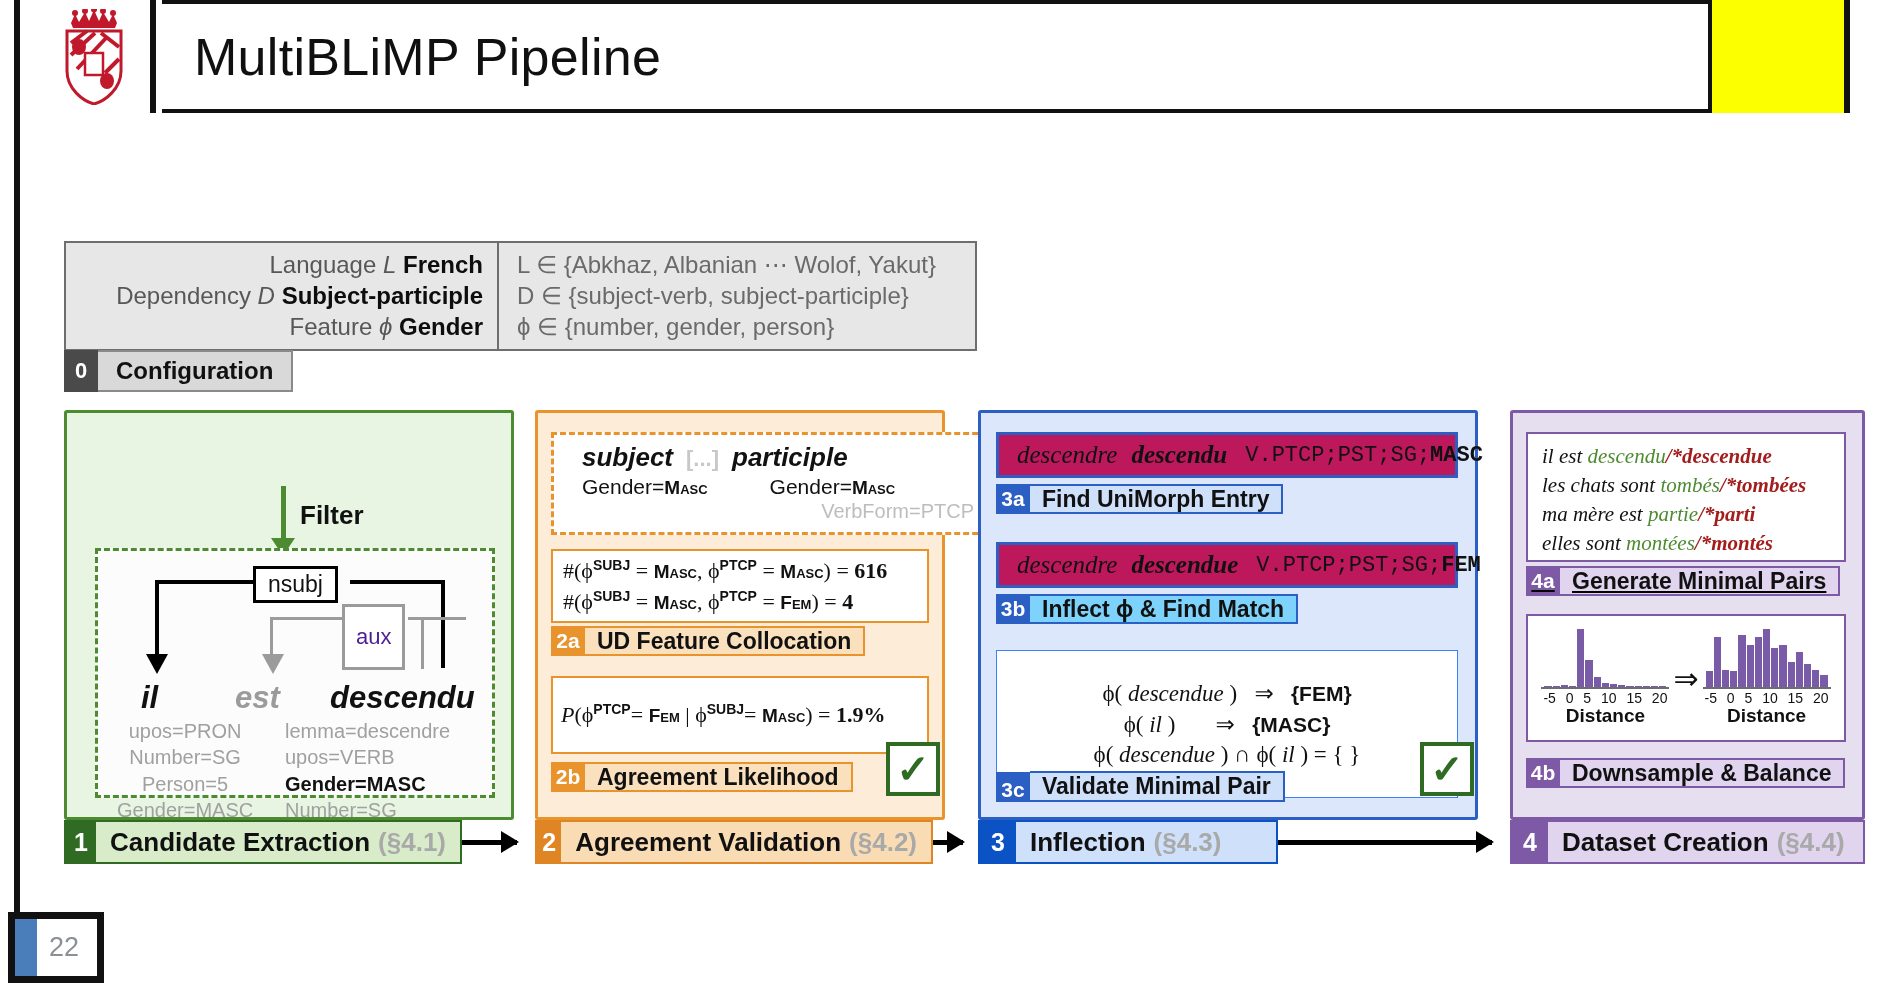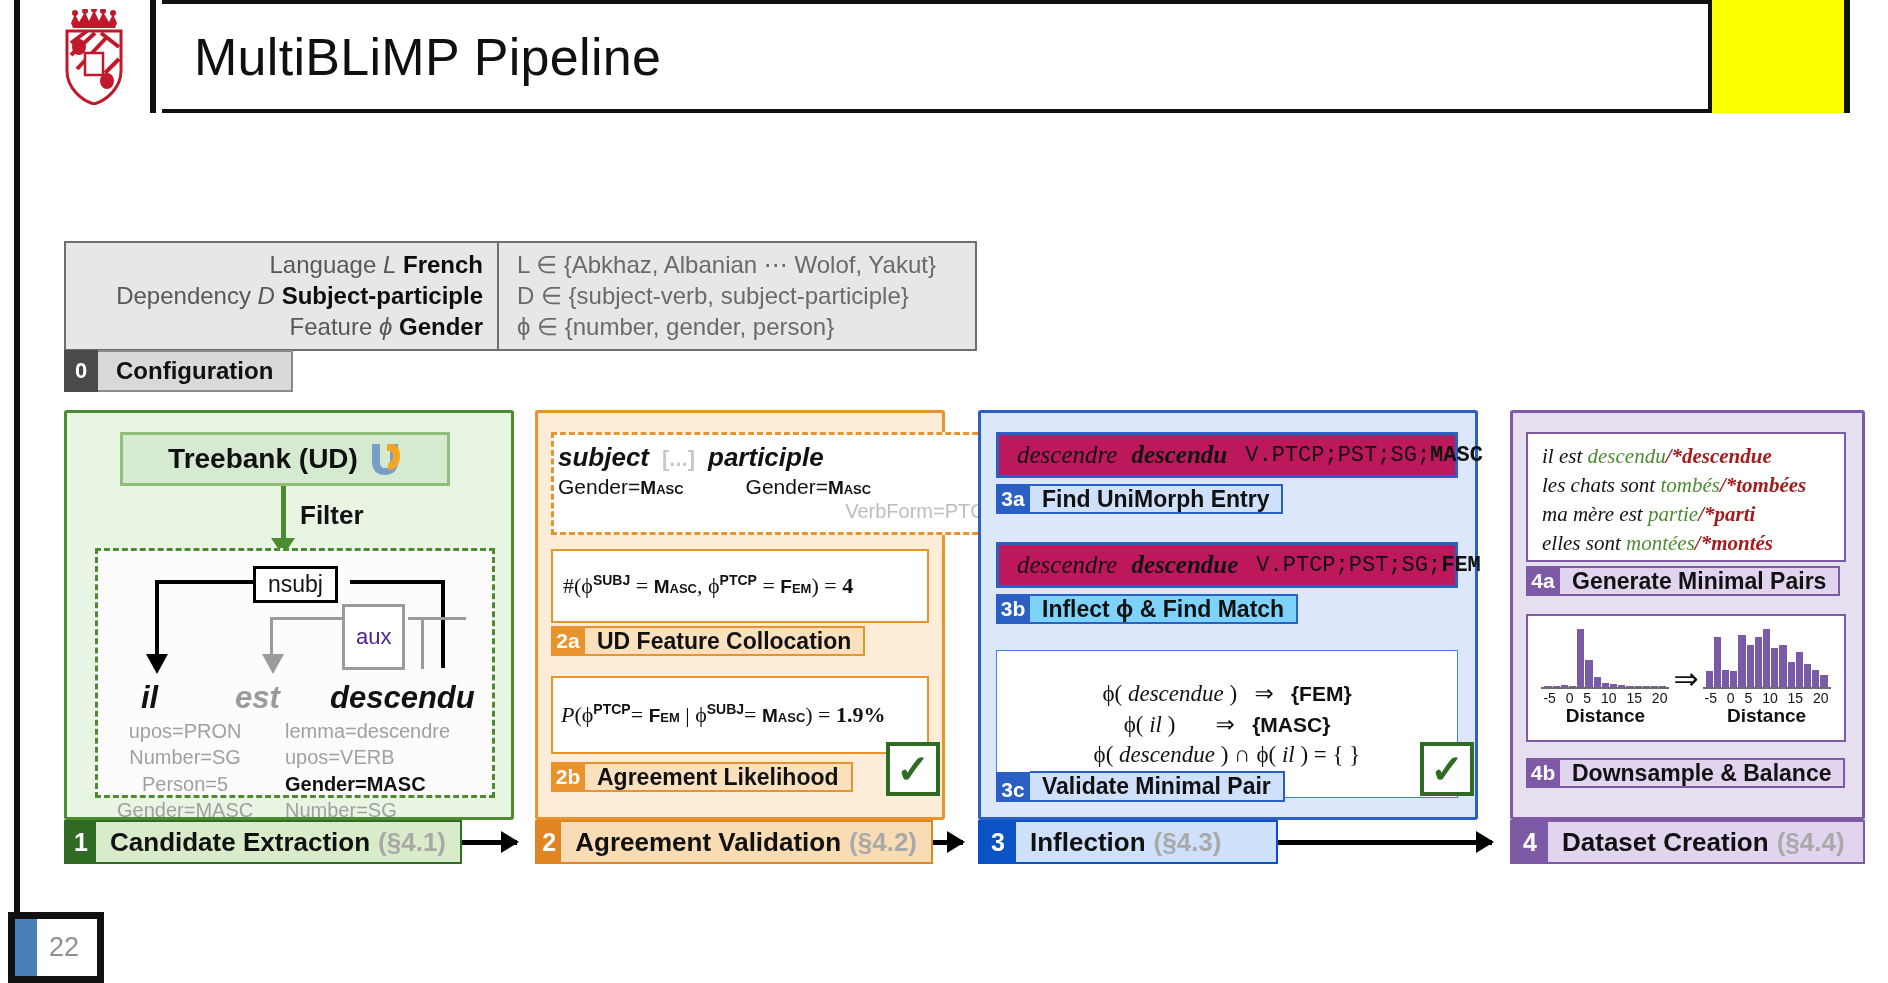"Treebank (UD)" div { html: <div> <span>Treebank (UD)</span> <svg> <path></path> <path></path> </svg> </div> -> none }
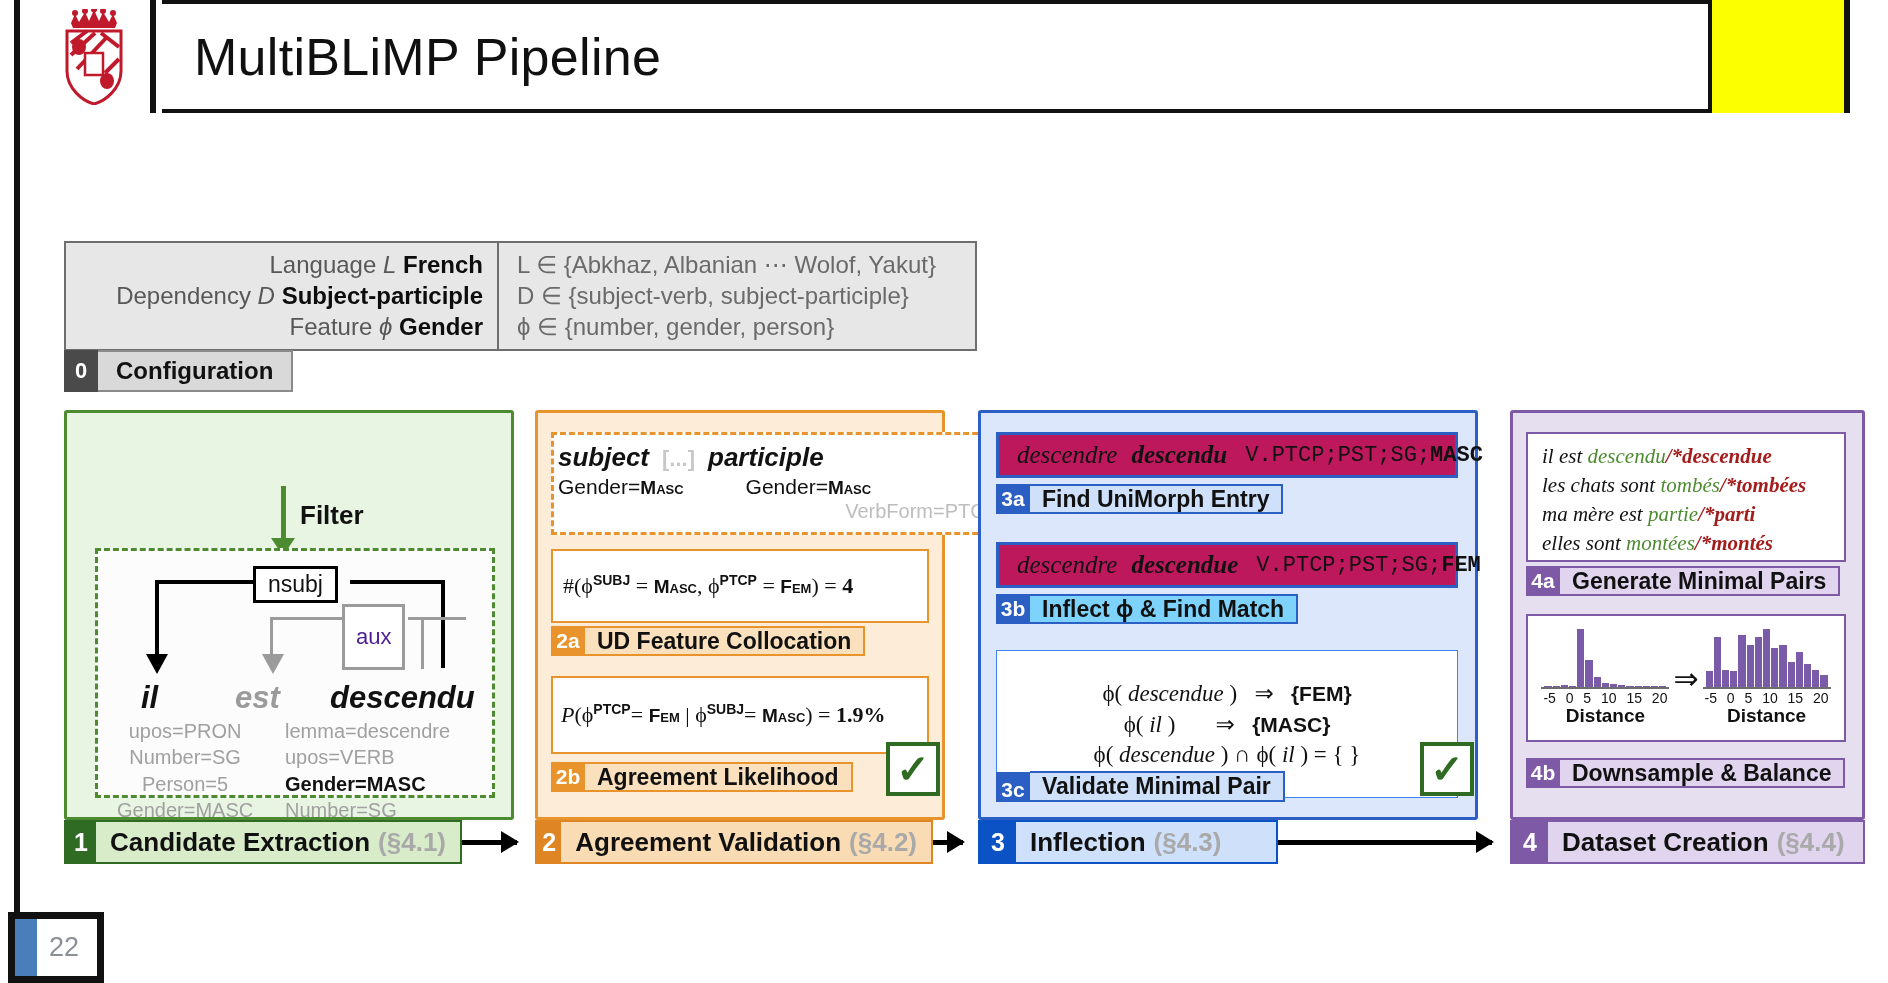"subject" #s2-top { padding: 7px 4px -> 7px 28px }
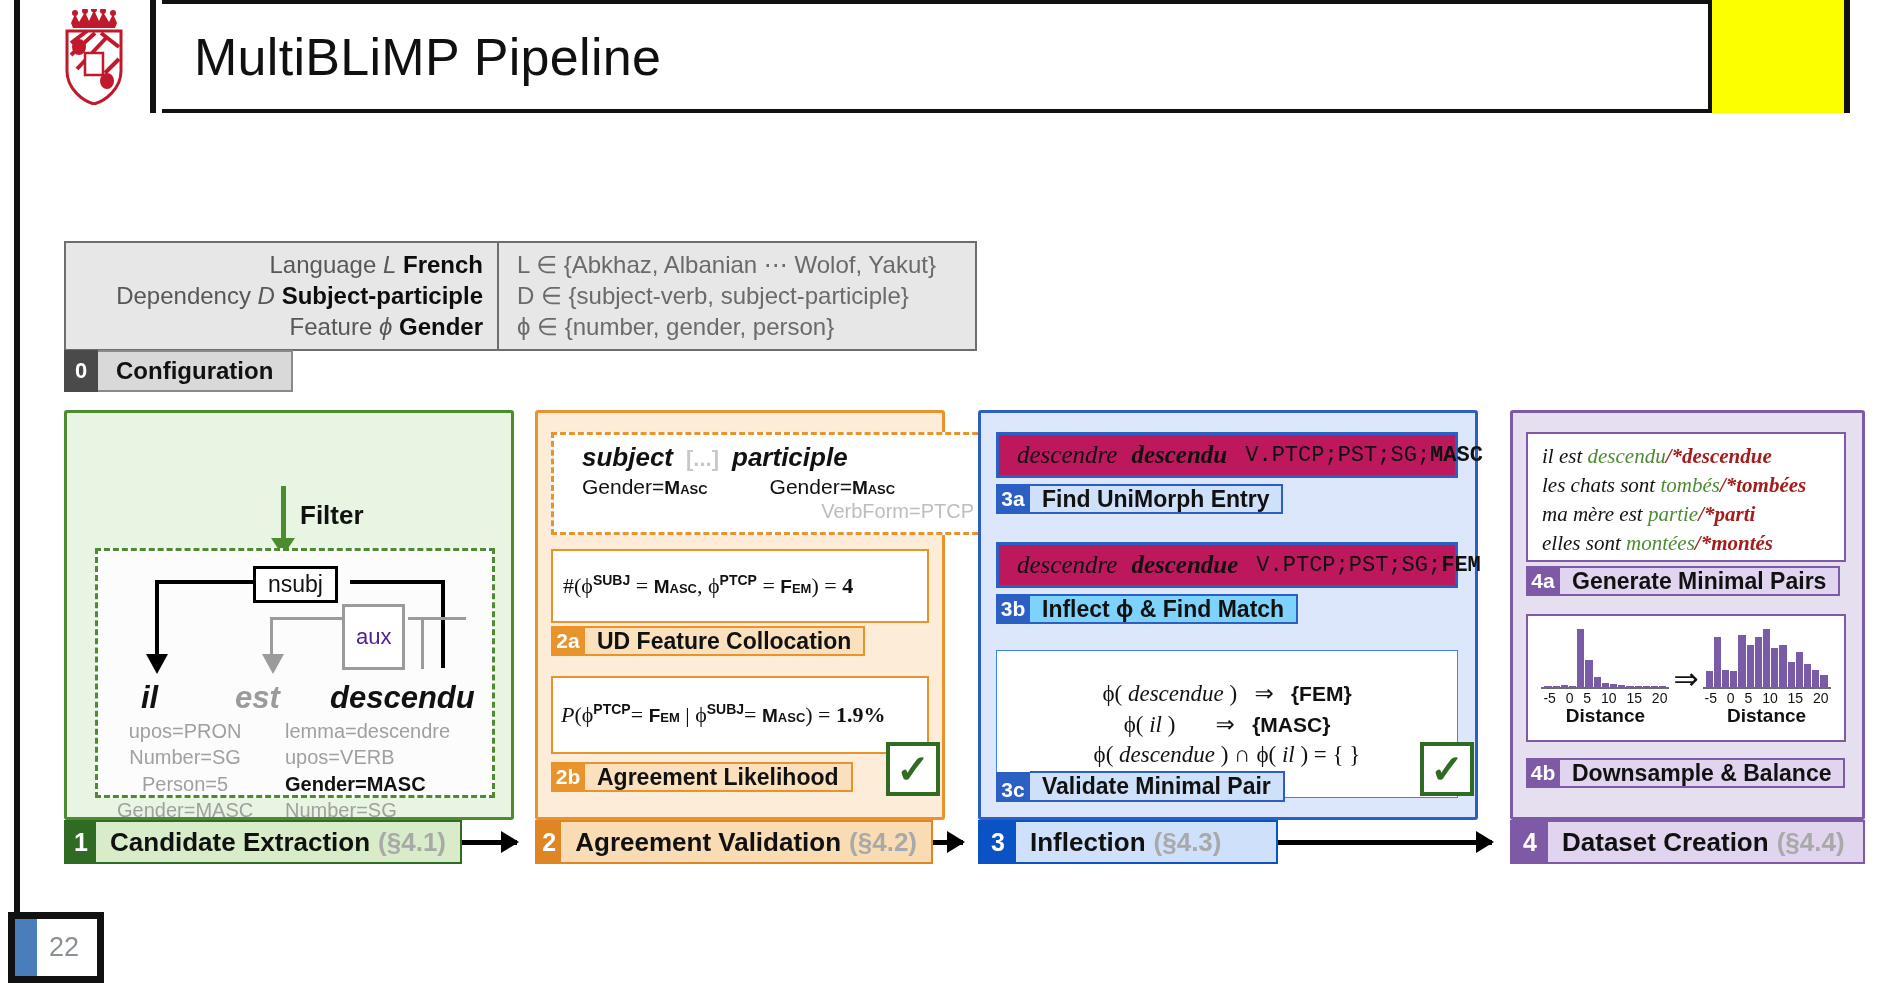"#(ϕSUBJ = Masc, ϕPTCP = Masc)" div.math { html: none -> <div> #(ϕ<sup>SUBJ</sup> = <span>Masc</span>, ϕ<sup>PTCP</sup> = <span>Masc</span>) = <b>616</b> </div> }
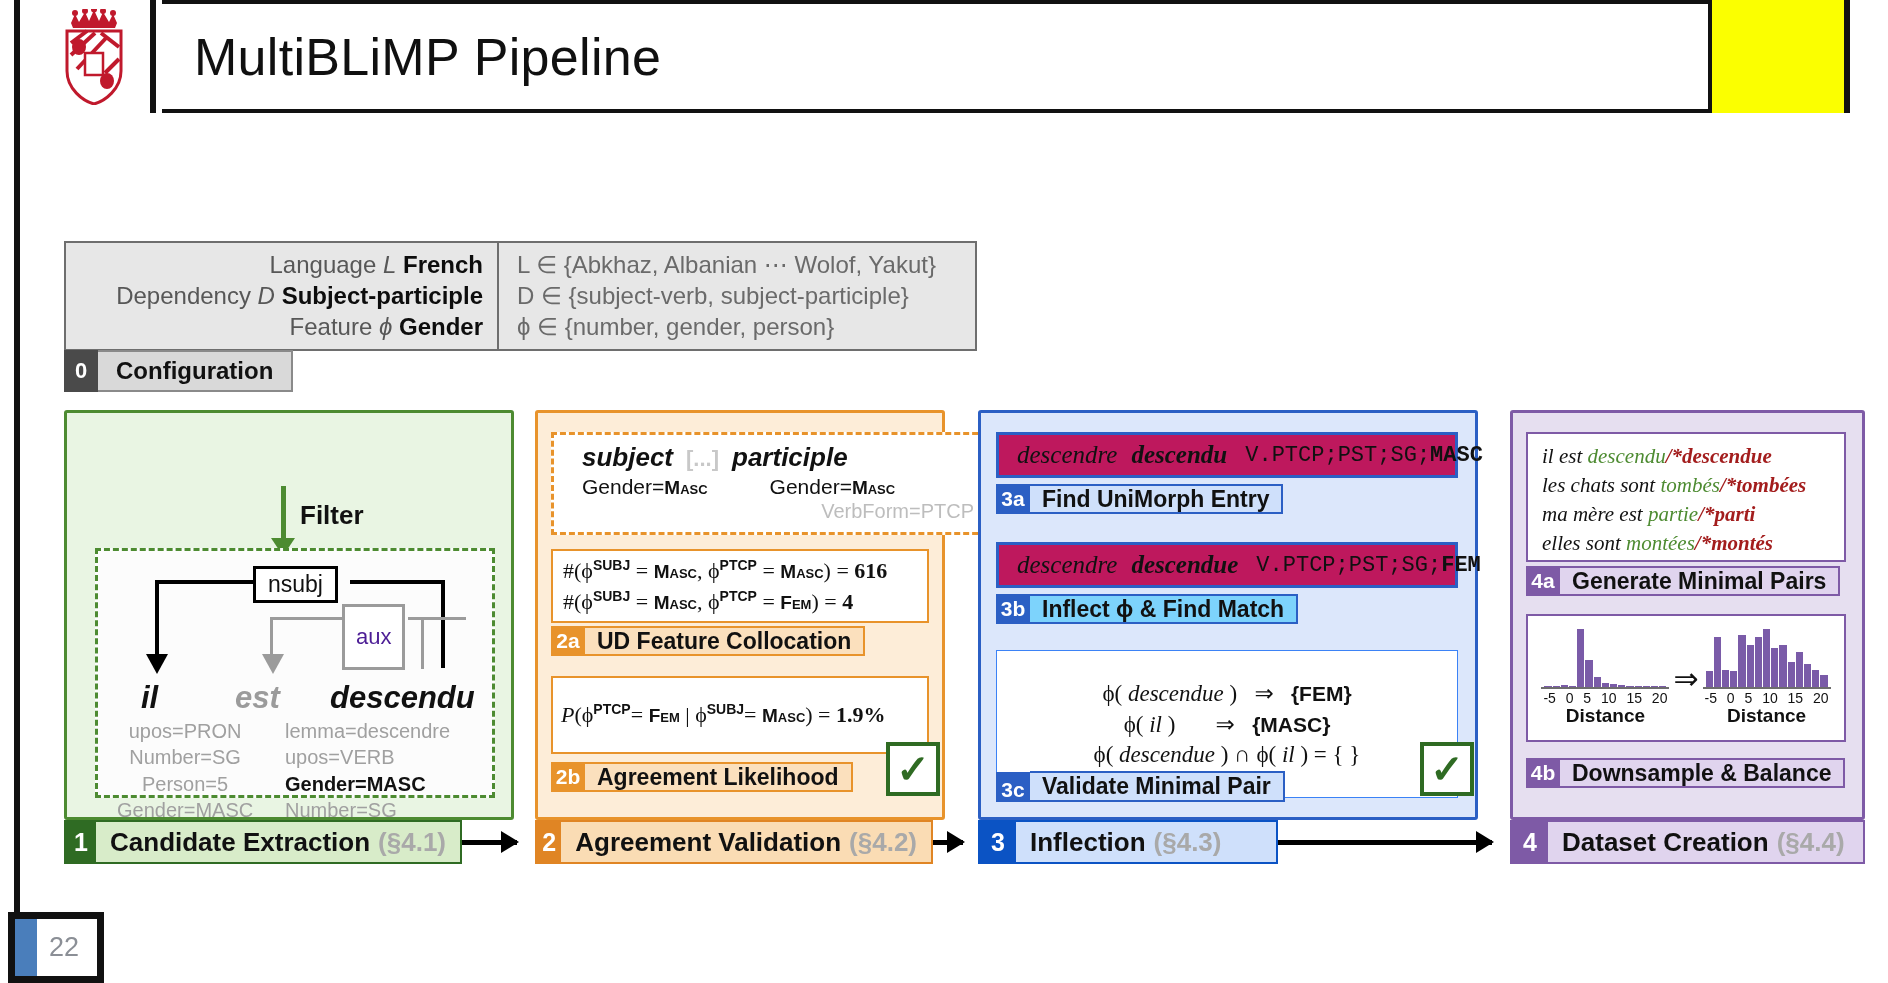"4a" #s4a { text-decoration: none -> underline }
